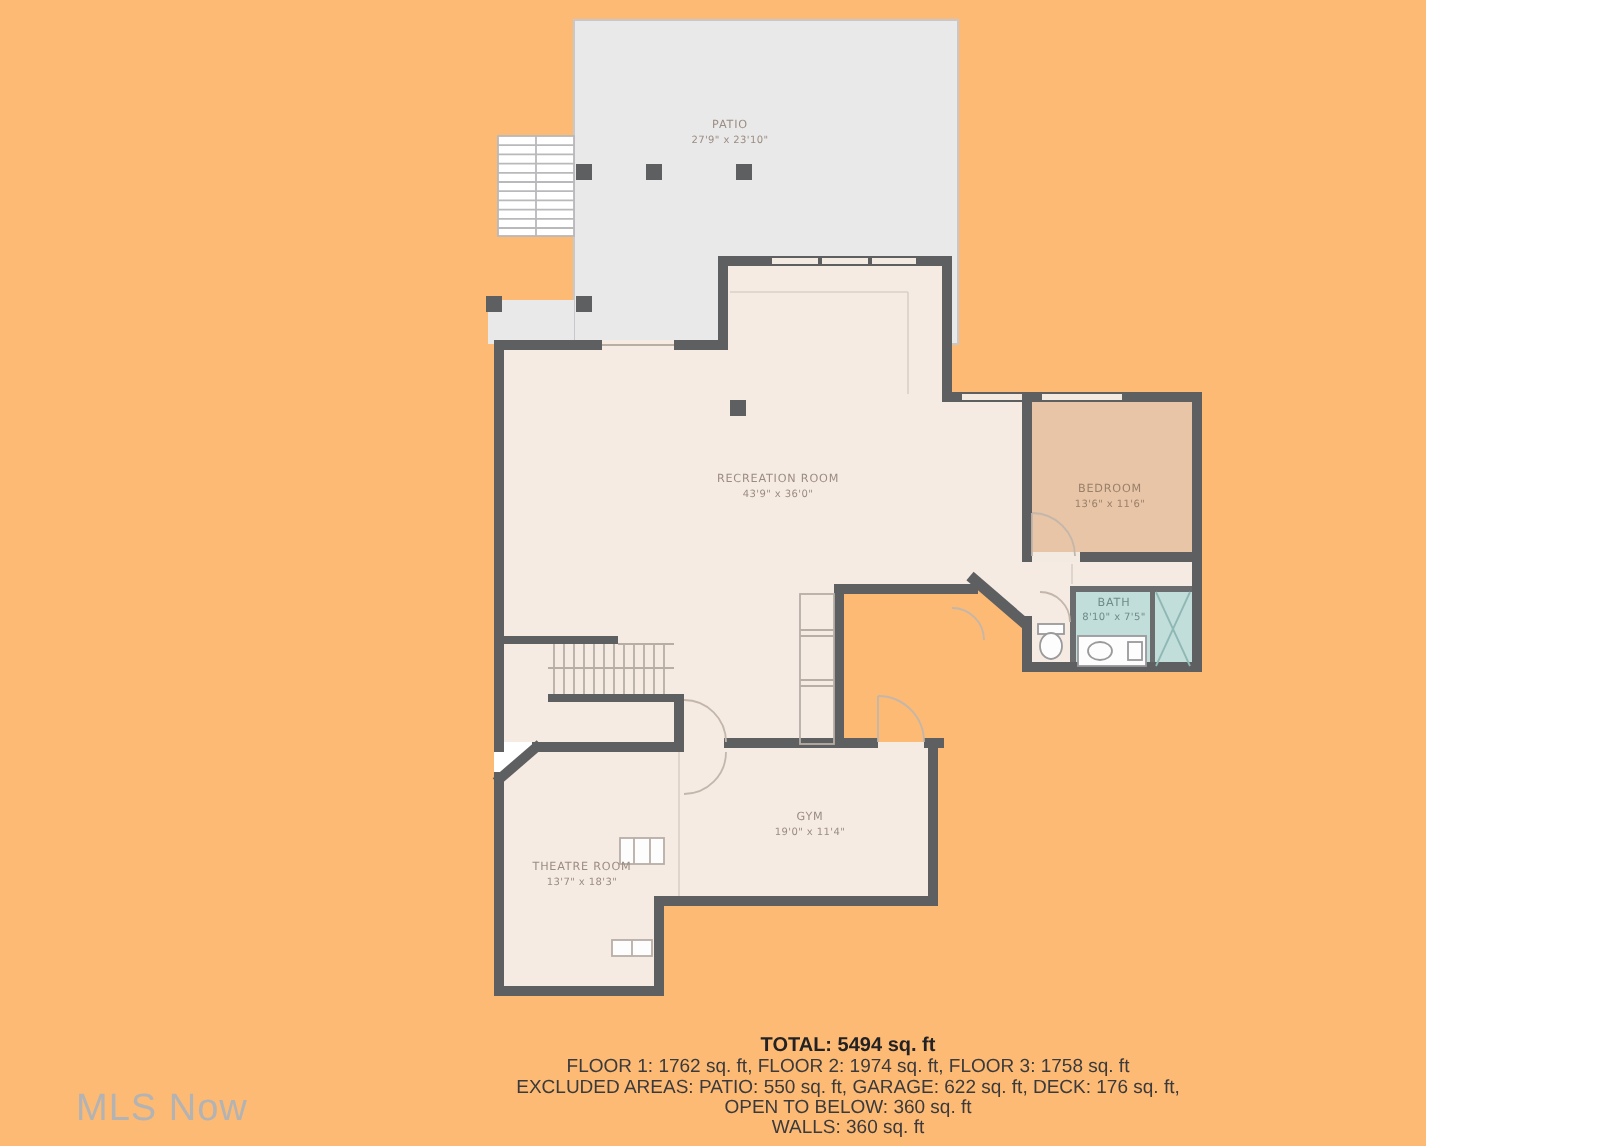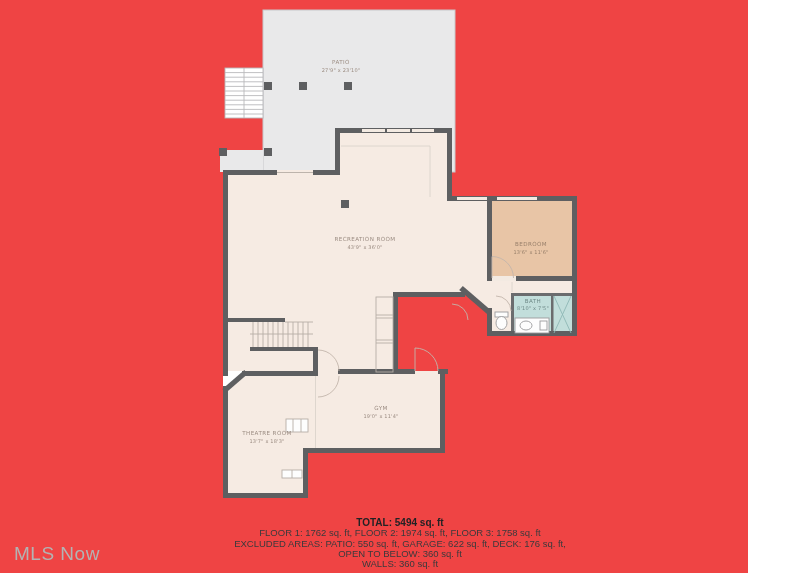"TOTAL: 5494 sq. ft" .stage { background: #ef4444 -> #fdba74; padding-left: none -> 24px; width: 748px -> 689px }
